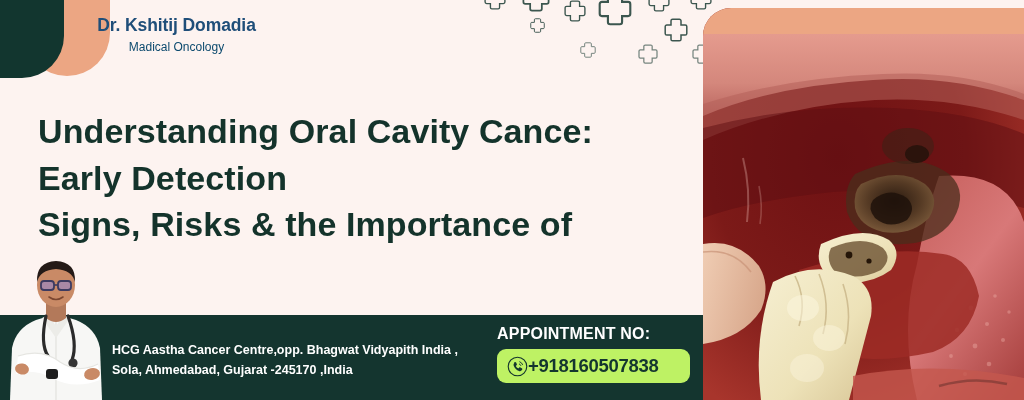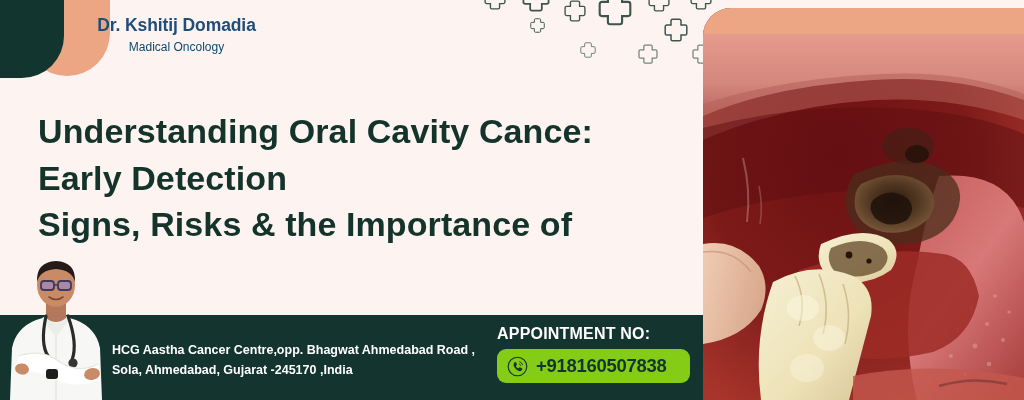"HCG Aastha Cancer Centre,opp. Bhagwat" span.ln { text: Ahmedabad Road -> Vidyapith India }
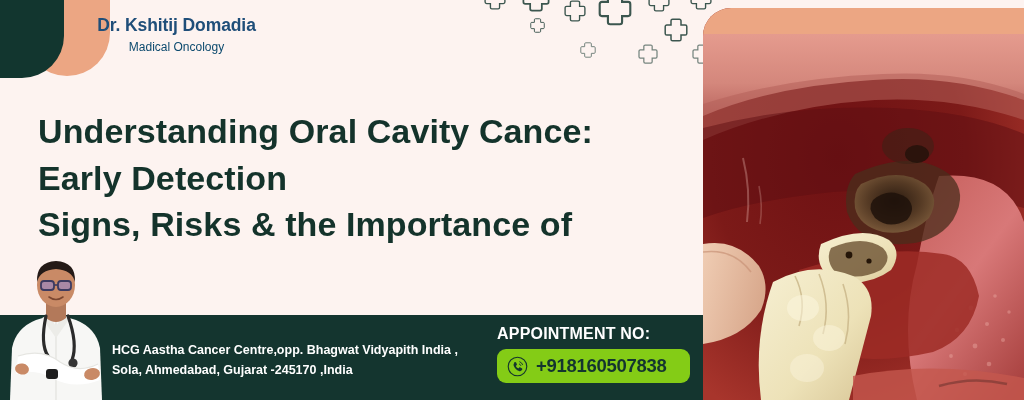"+918160507838" .appt-pill { background: #84cc16 -> #bef264; gap: 8px -> none }
